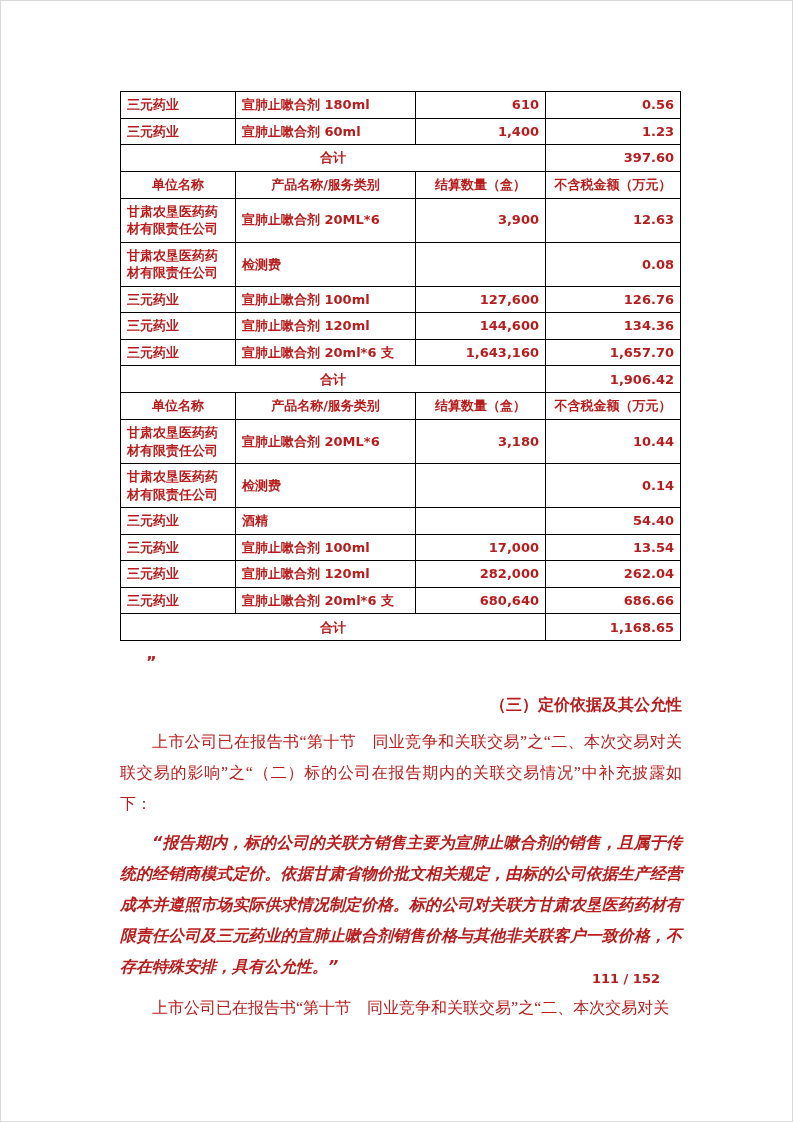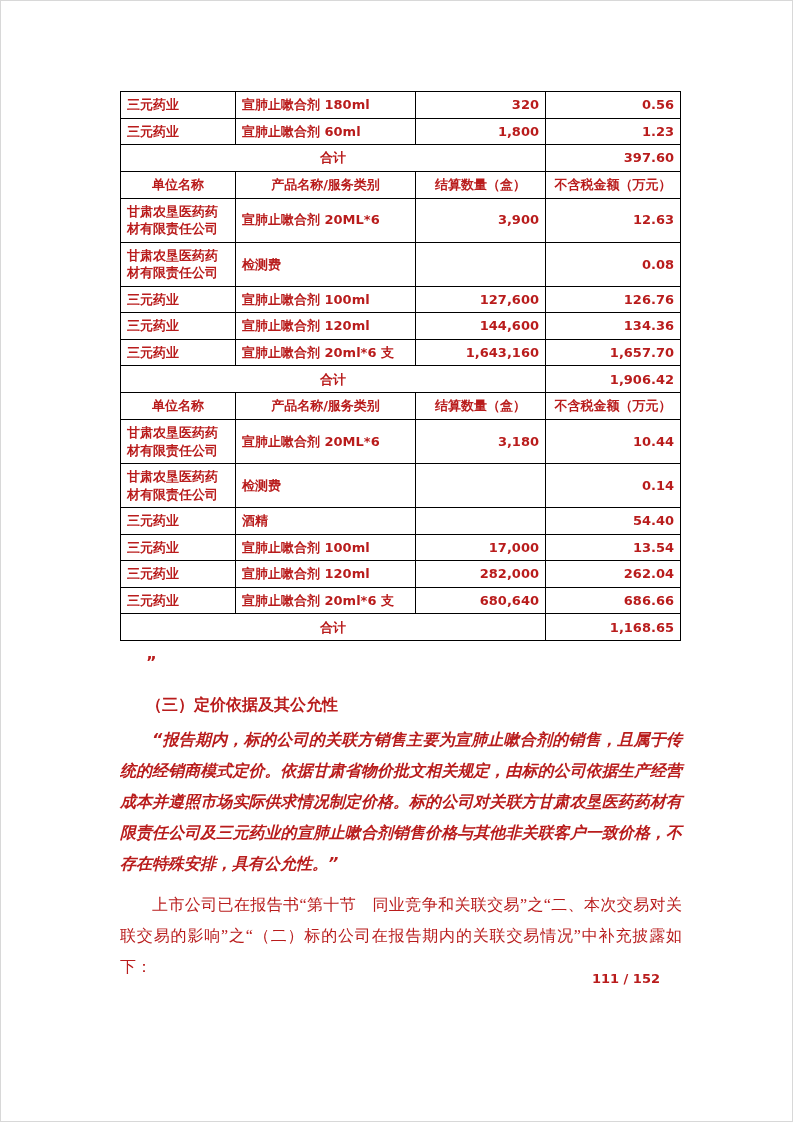"320" td.t-num { text: 320 -> 610 }
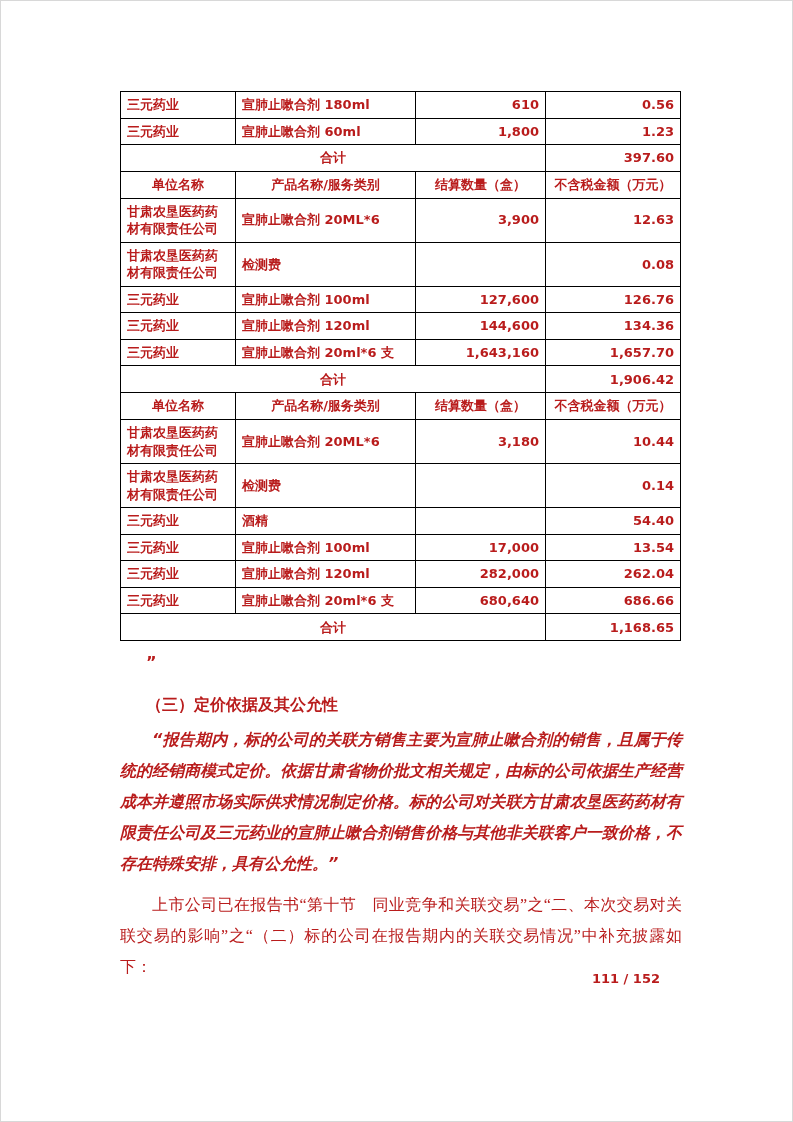"1,800" td.t-num { text: 1,800 -> 1,400 }
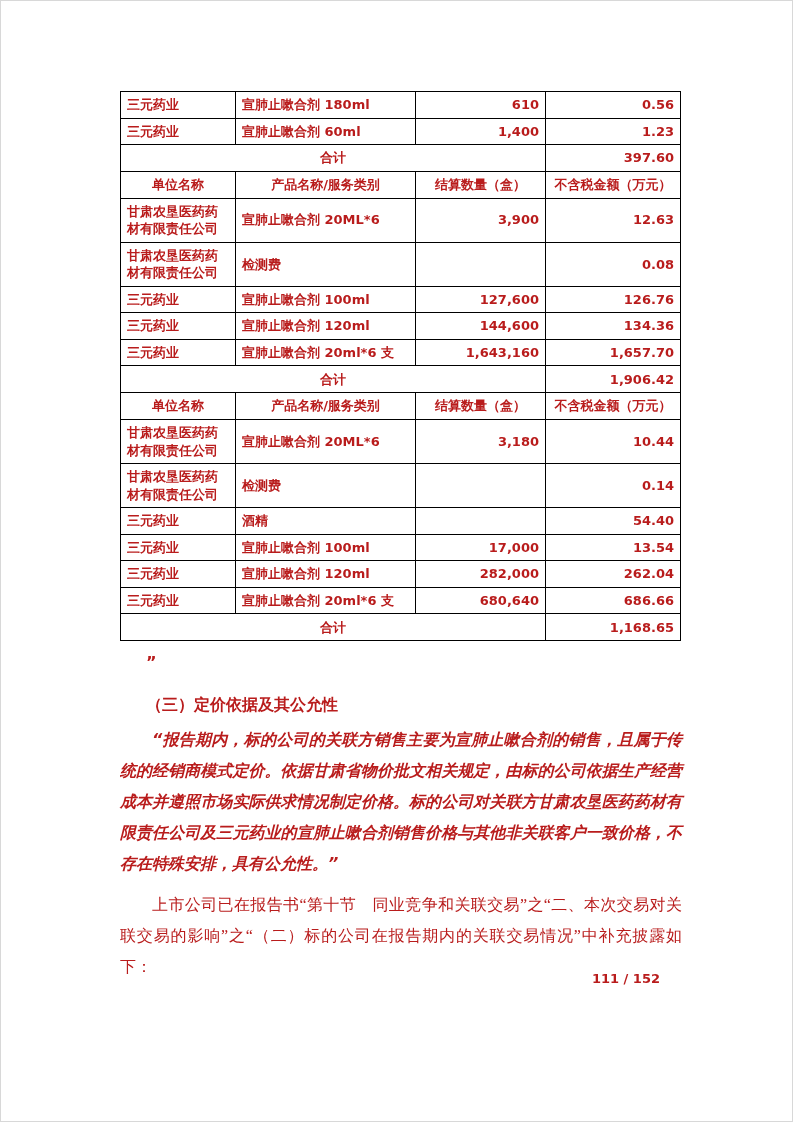"（三）定价依据及其公允性" h3.sec-heading { text-align: none -> right }
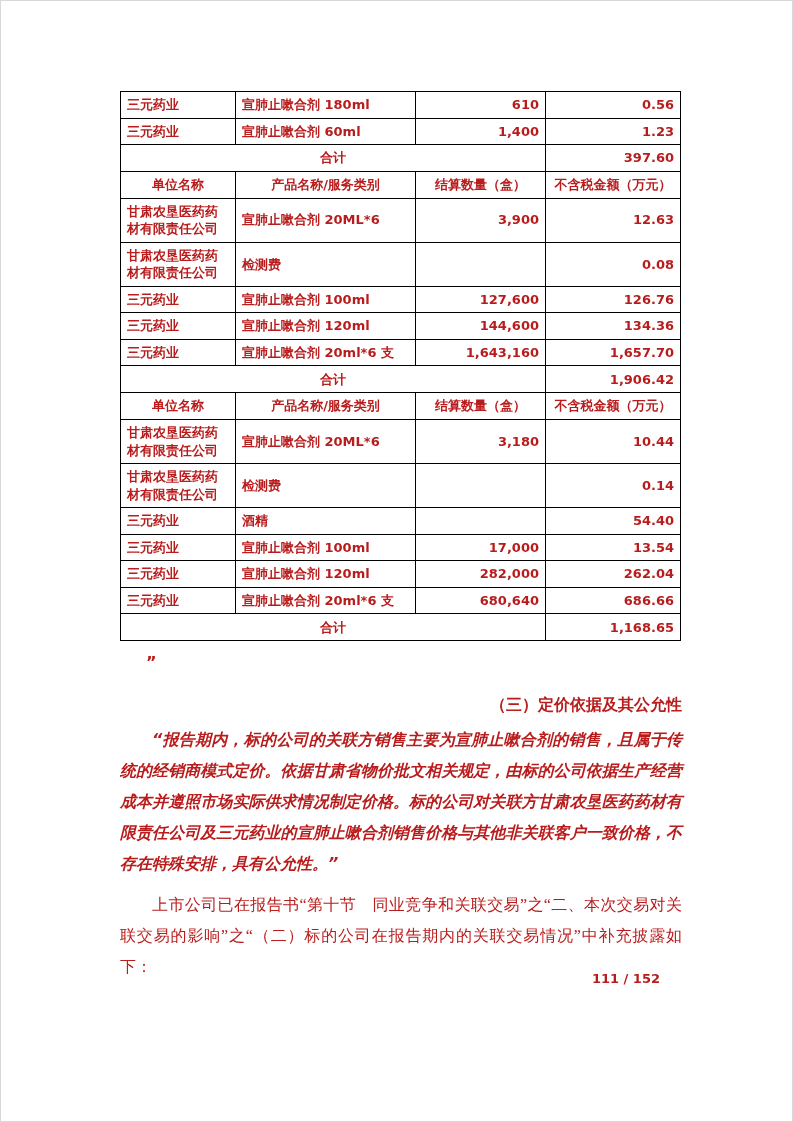"“报告期内，标的公司的关联方销售主要为宣肺止嗽合剂的销售，且属于传统的经销商模式" p.para { order: before "上市公司已在报告书“第十节" -> after "上市公司已在报告书“第十节" }
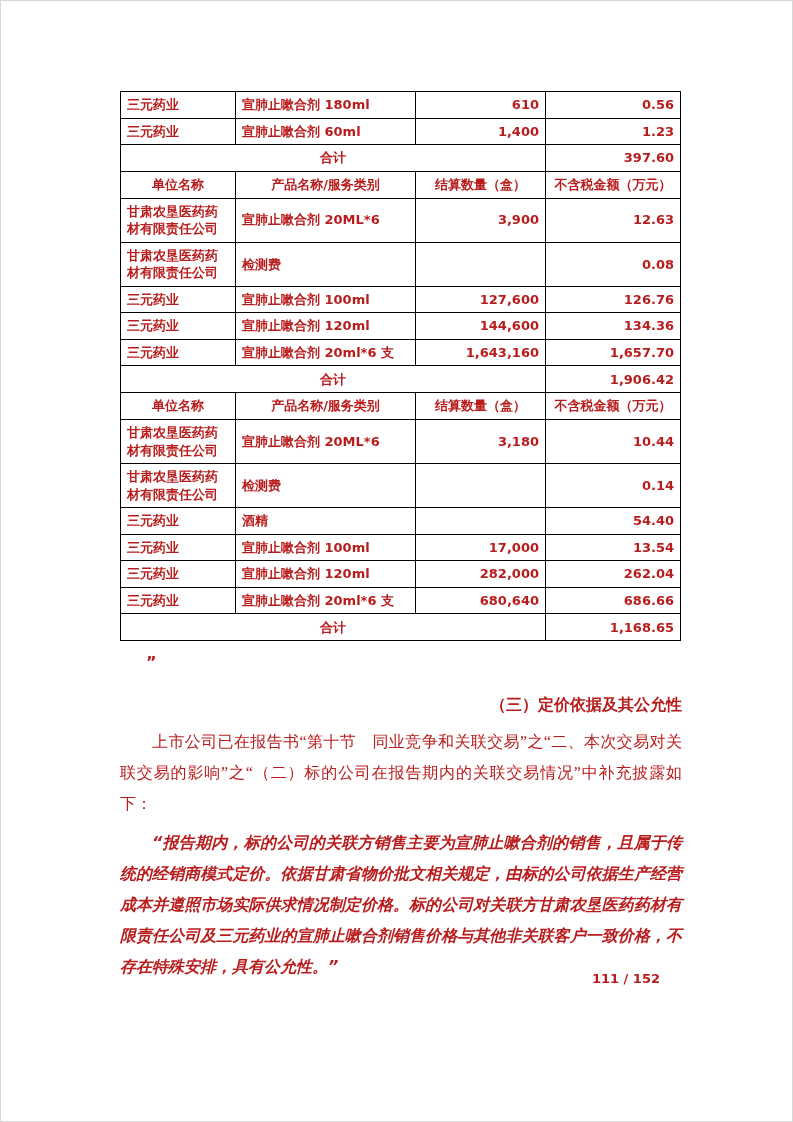"上市公司已在报告书“第十节 同业竞争和关联交易”之“二、本次交易对关" p.para { html: none -> <p>上市公司已在报告书“第十节 同业竞争和关联交易”之“二、本次交易对关</p> }
